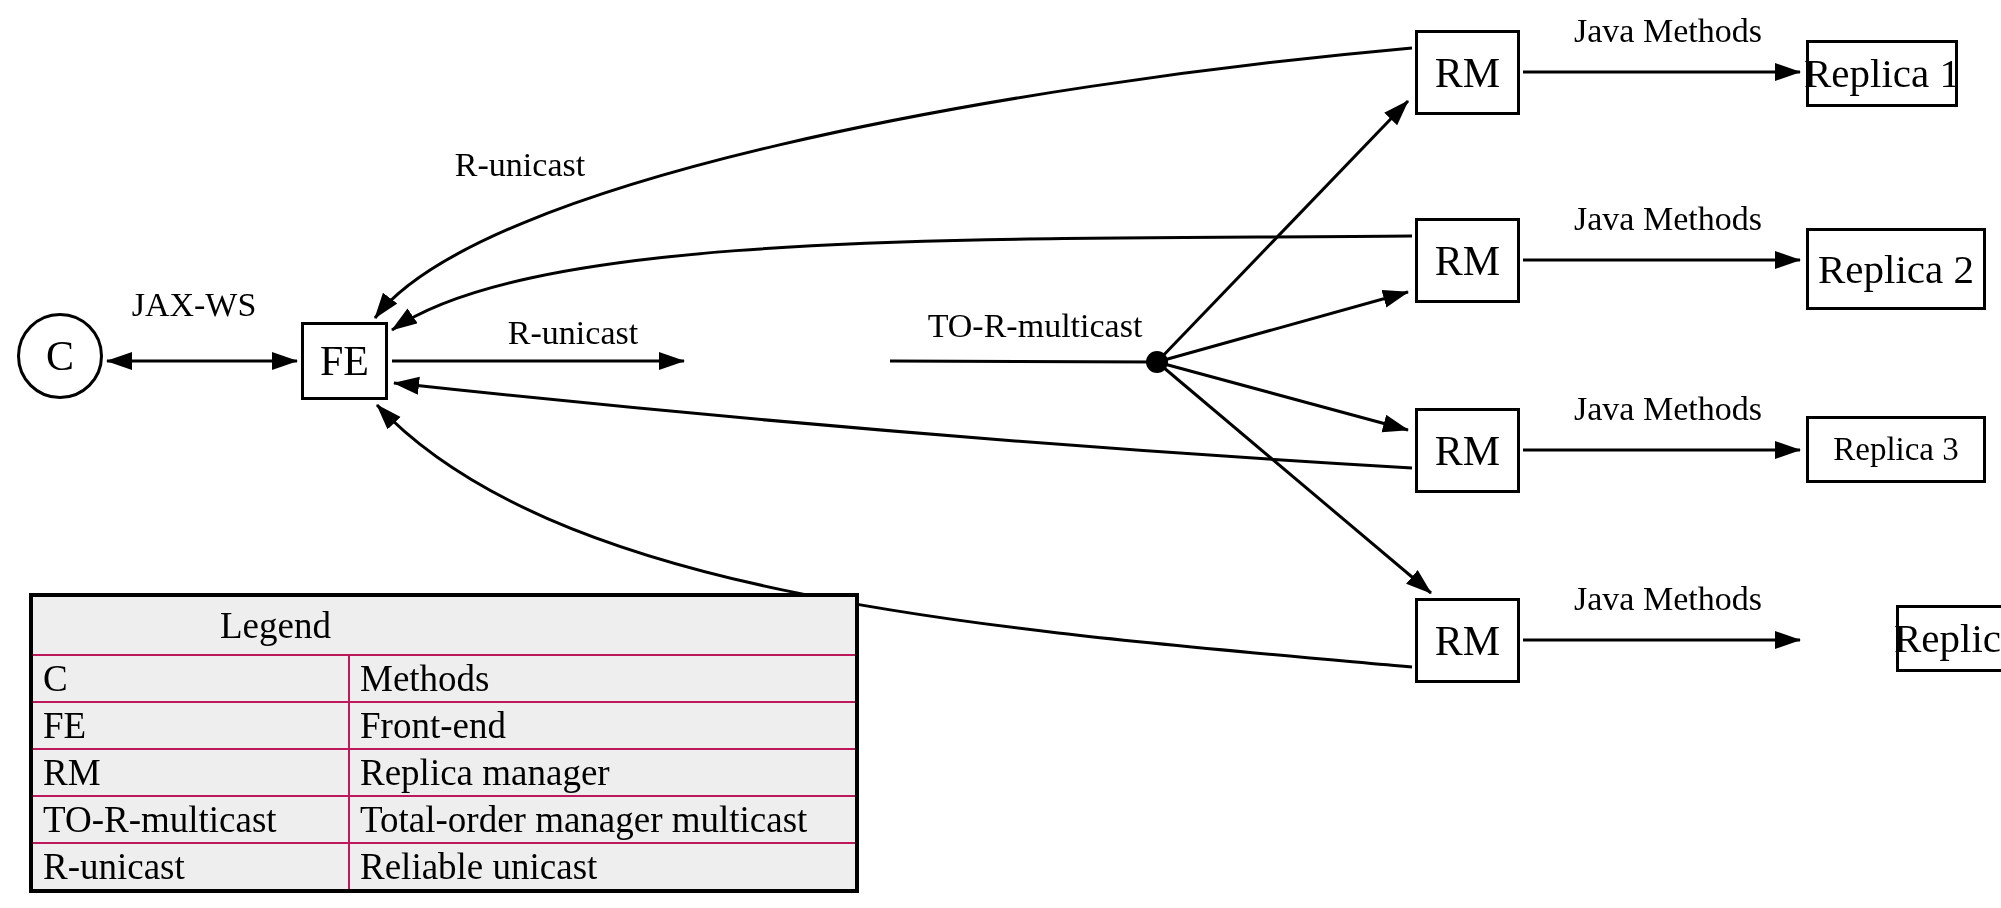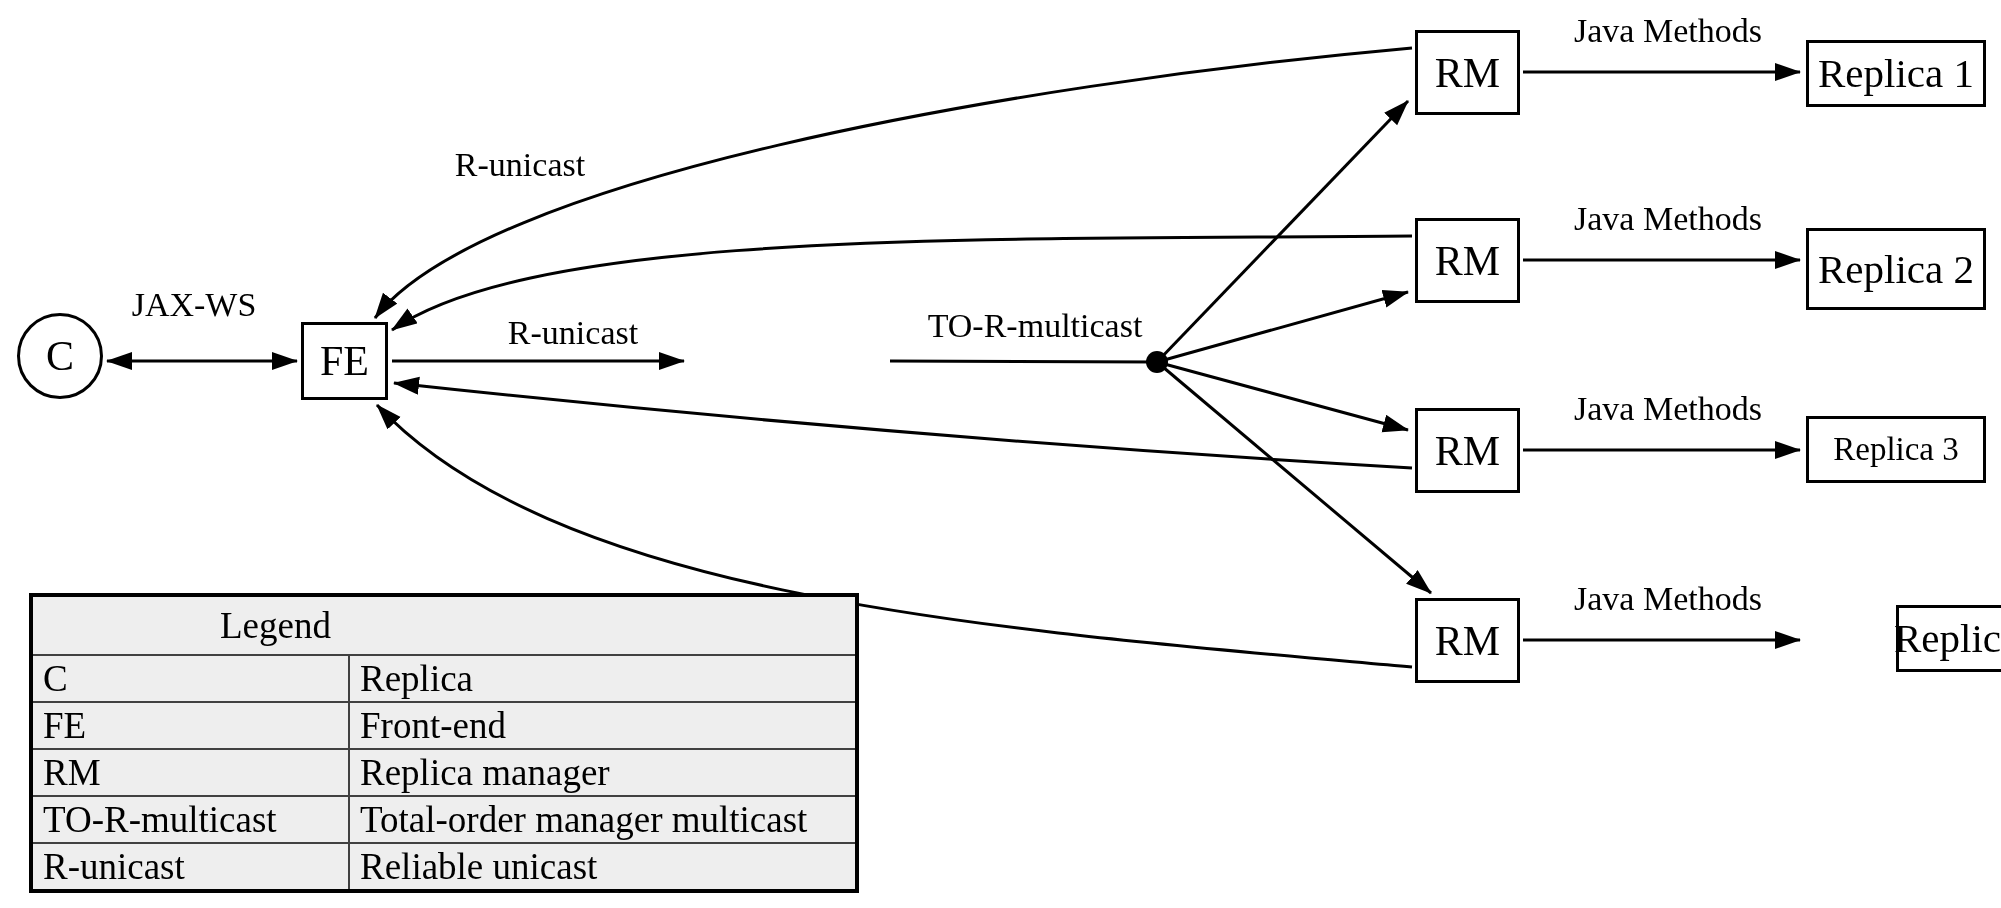"Replica 1" div.node { width: 180px -> 152px }
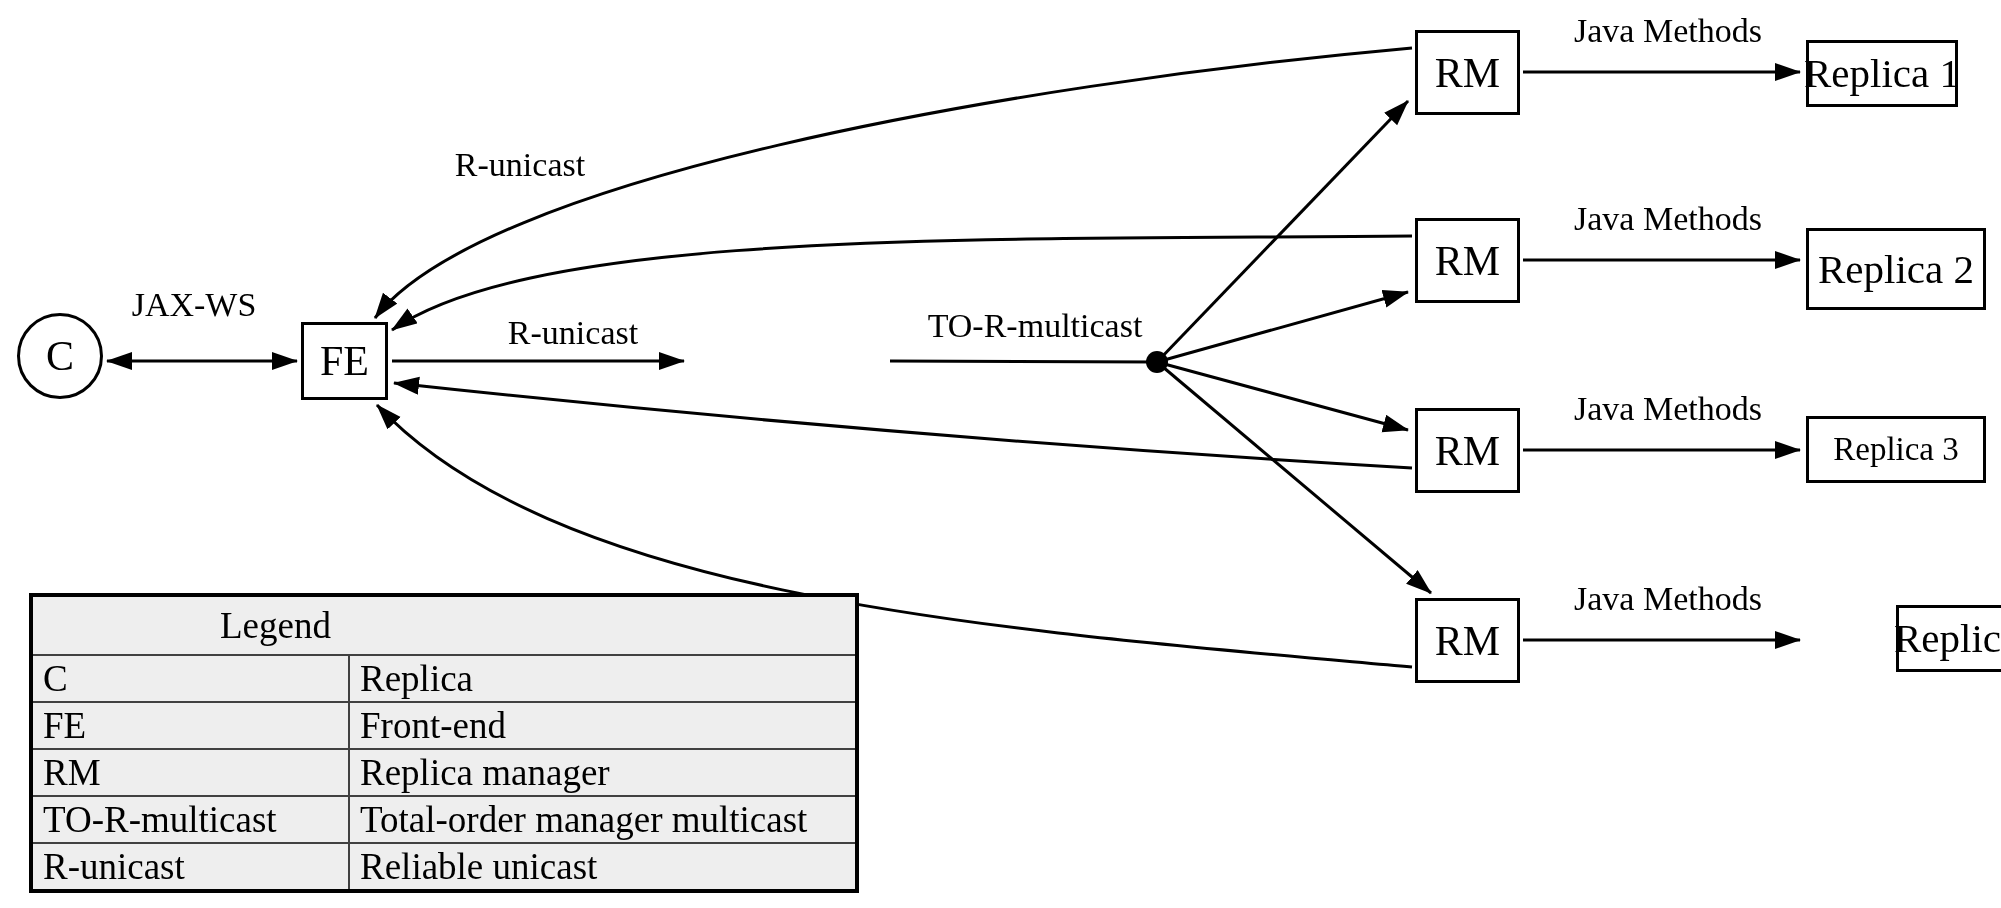"Legend" #legend td { border: 2px solid #404040 -> 2px solid #be185d }
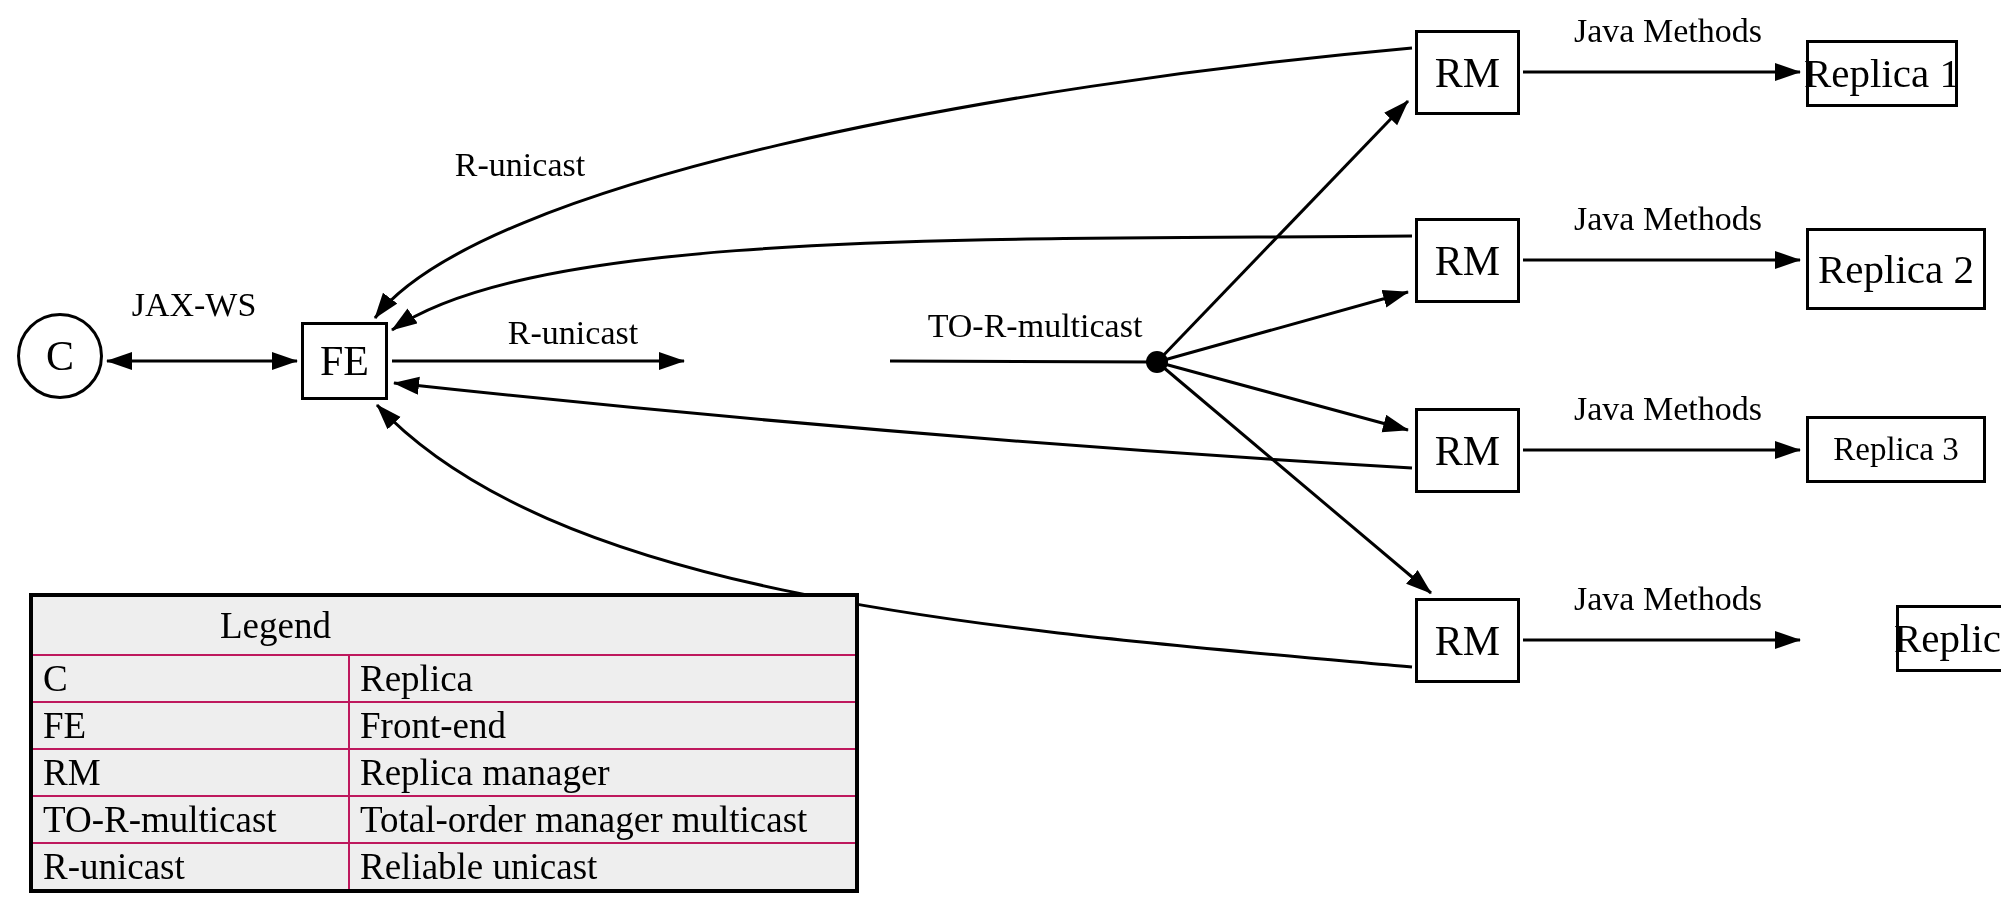"Replica" td { text: Replica -> Methods }
